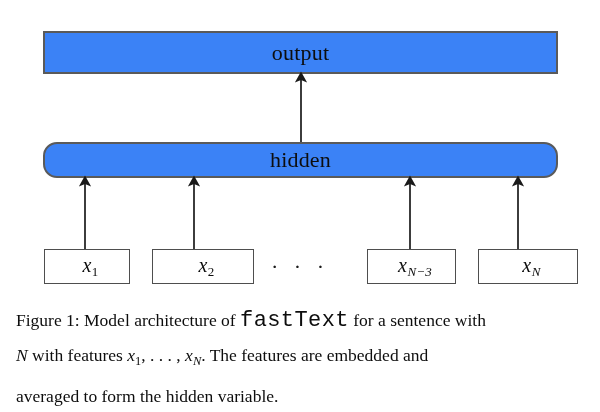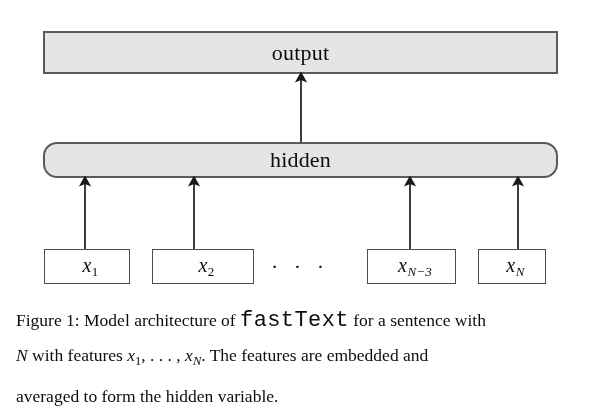"output" .layer-box { background: #e5e5e5 -> #3b82f6 }
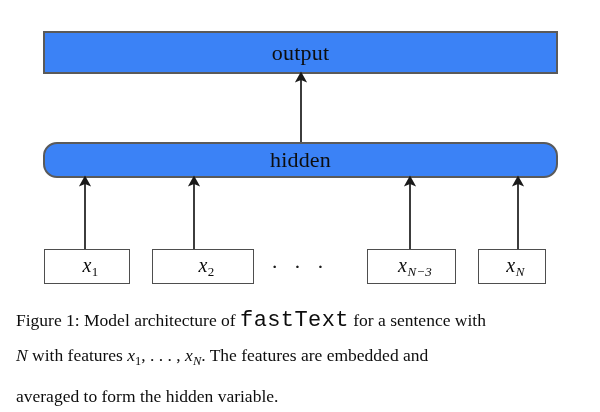"xN" #token-box-3 { width: 68px -> 100px }
